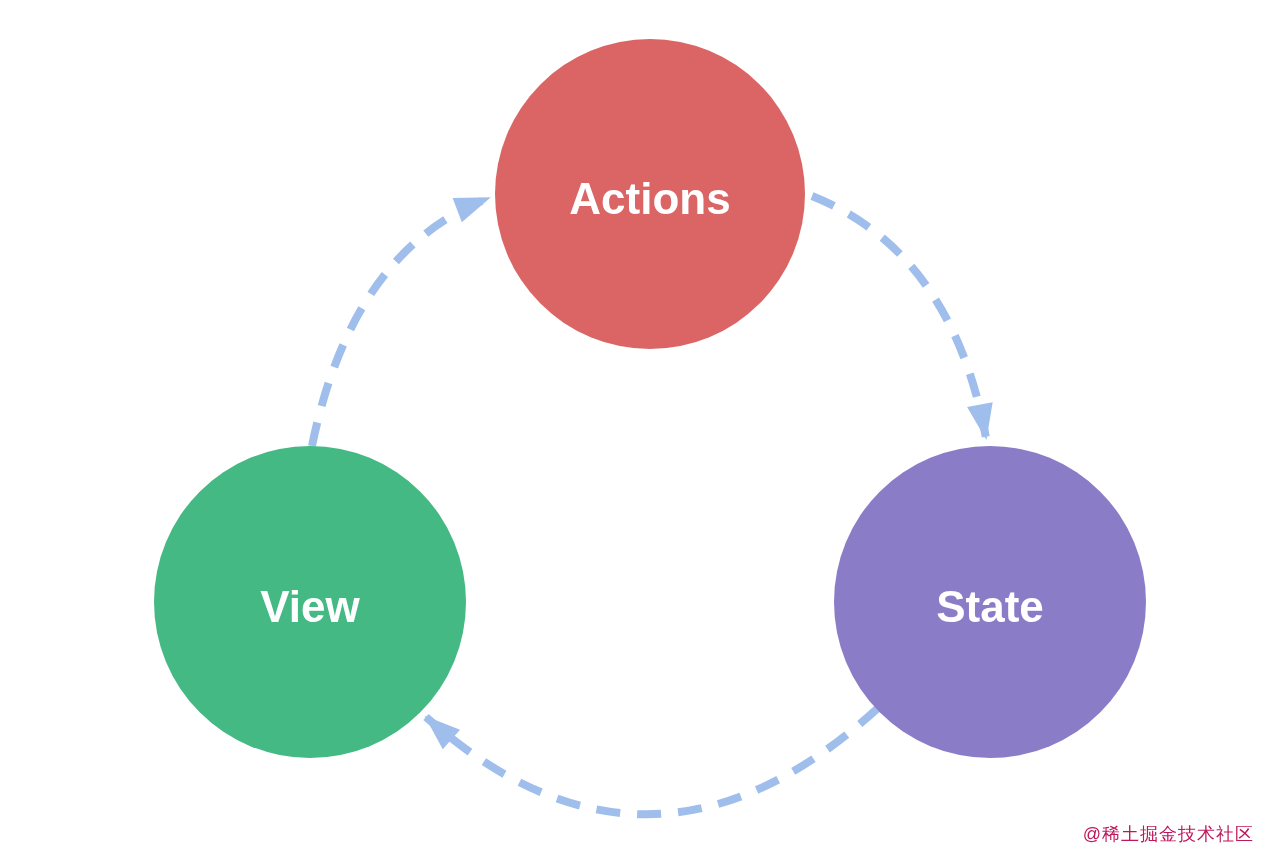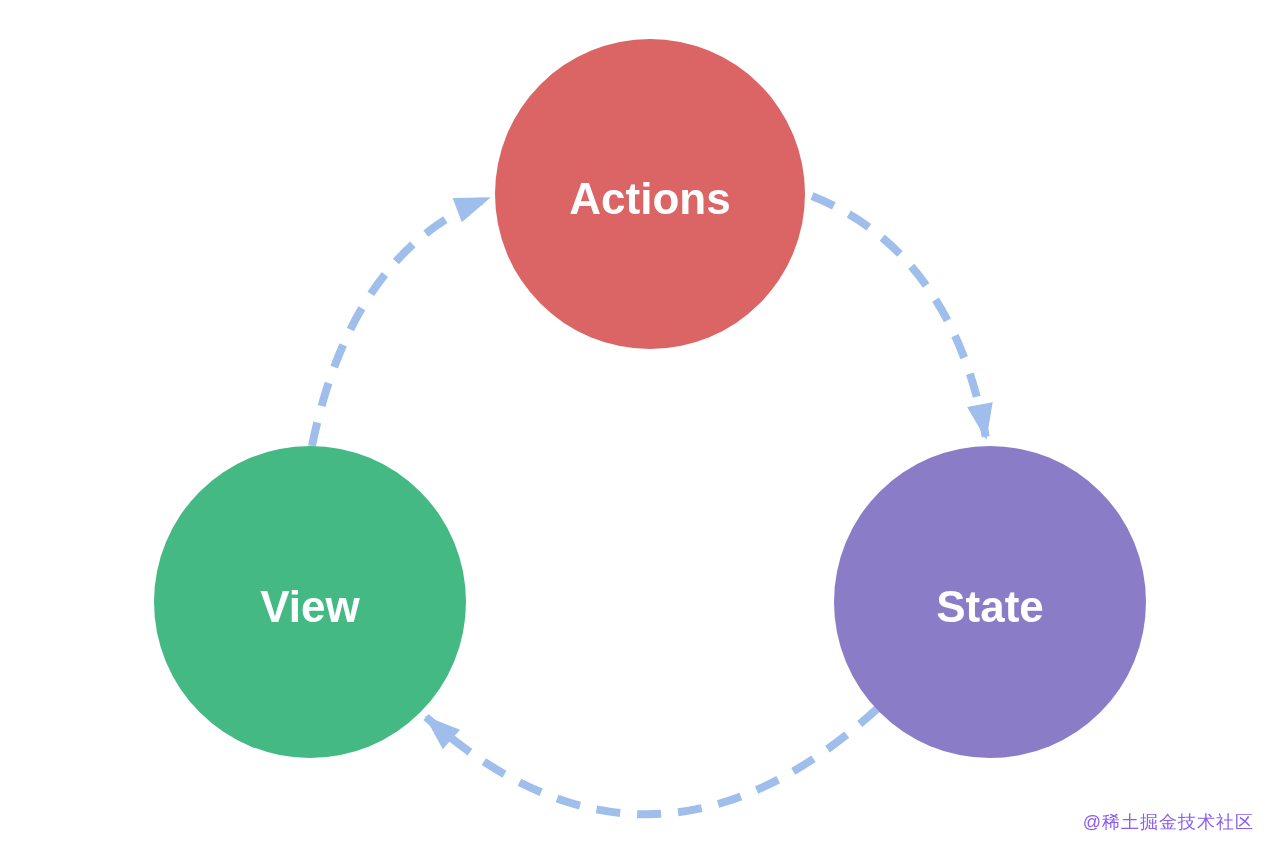"@稀土掘金技术社区" .watermark { bottom: 32px -> 20px; color: #8b5cf6 -> #be185d }
